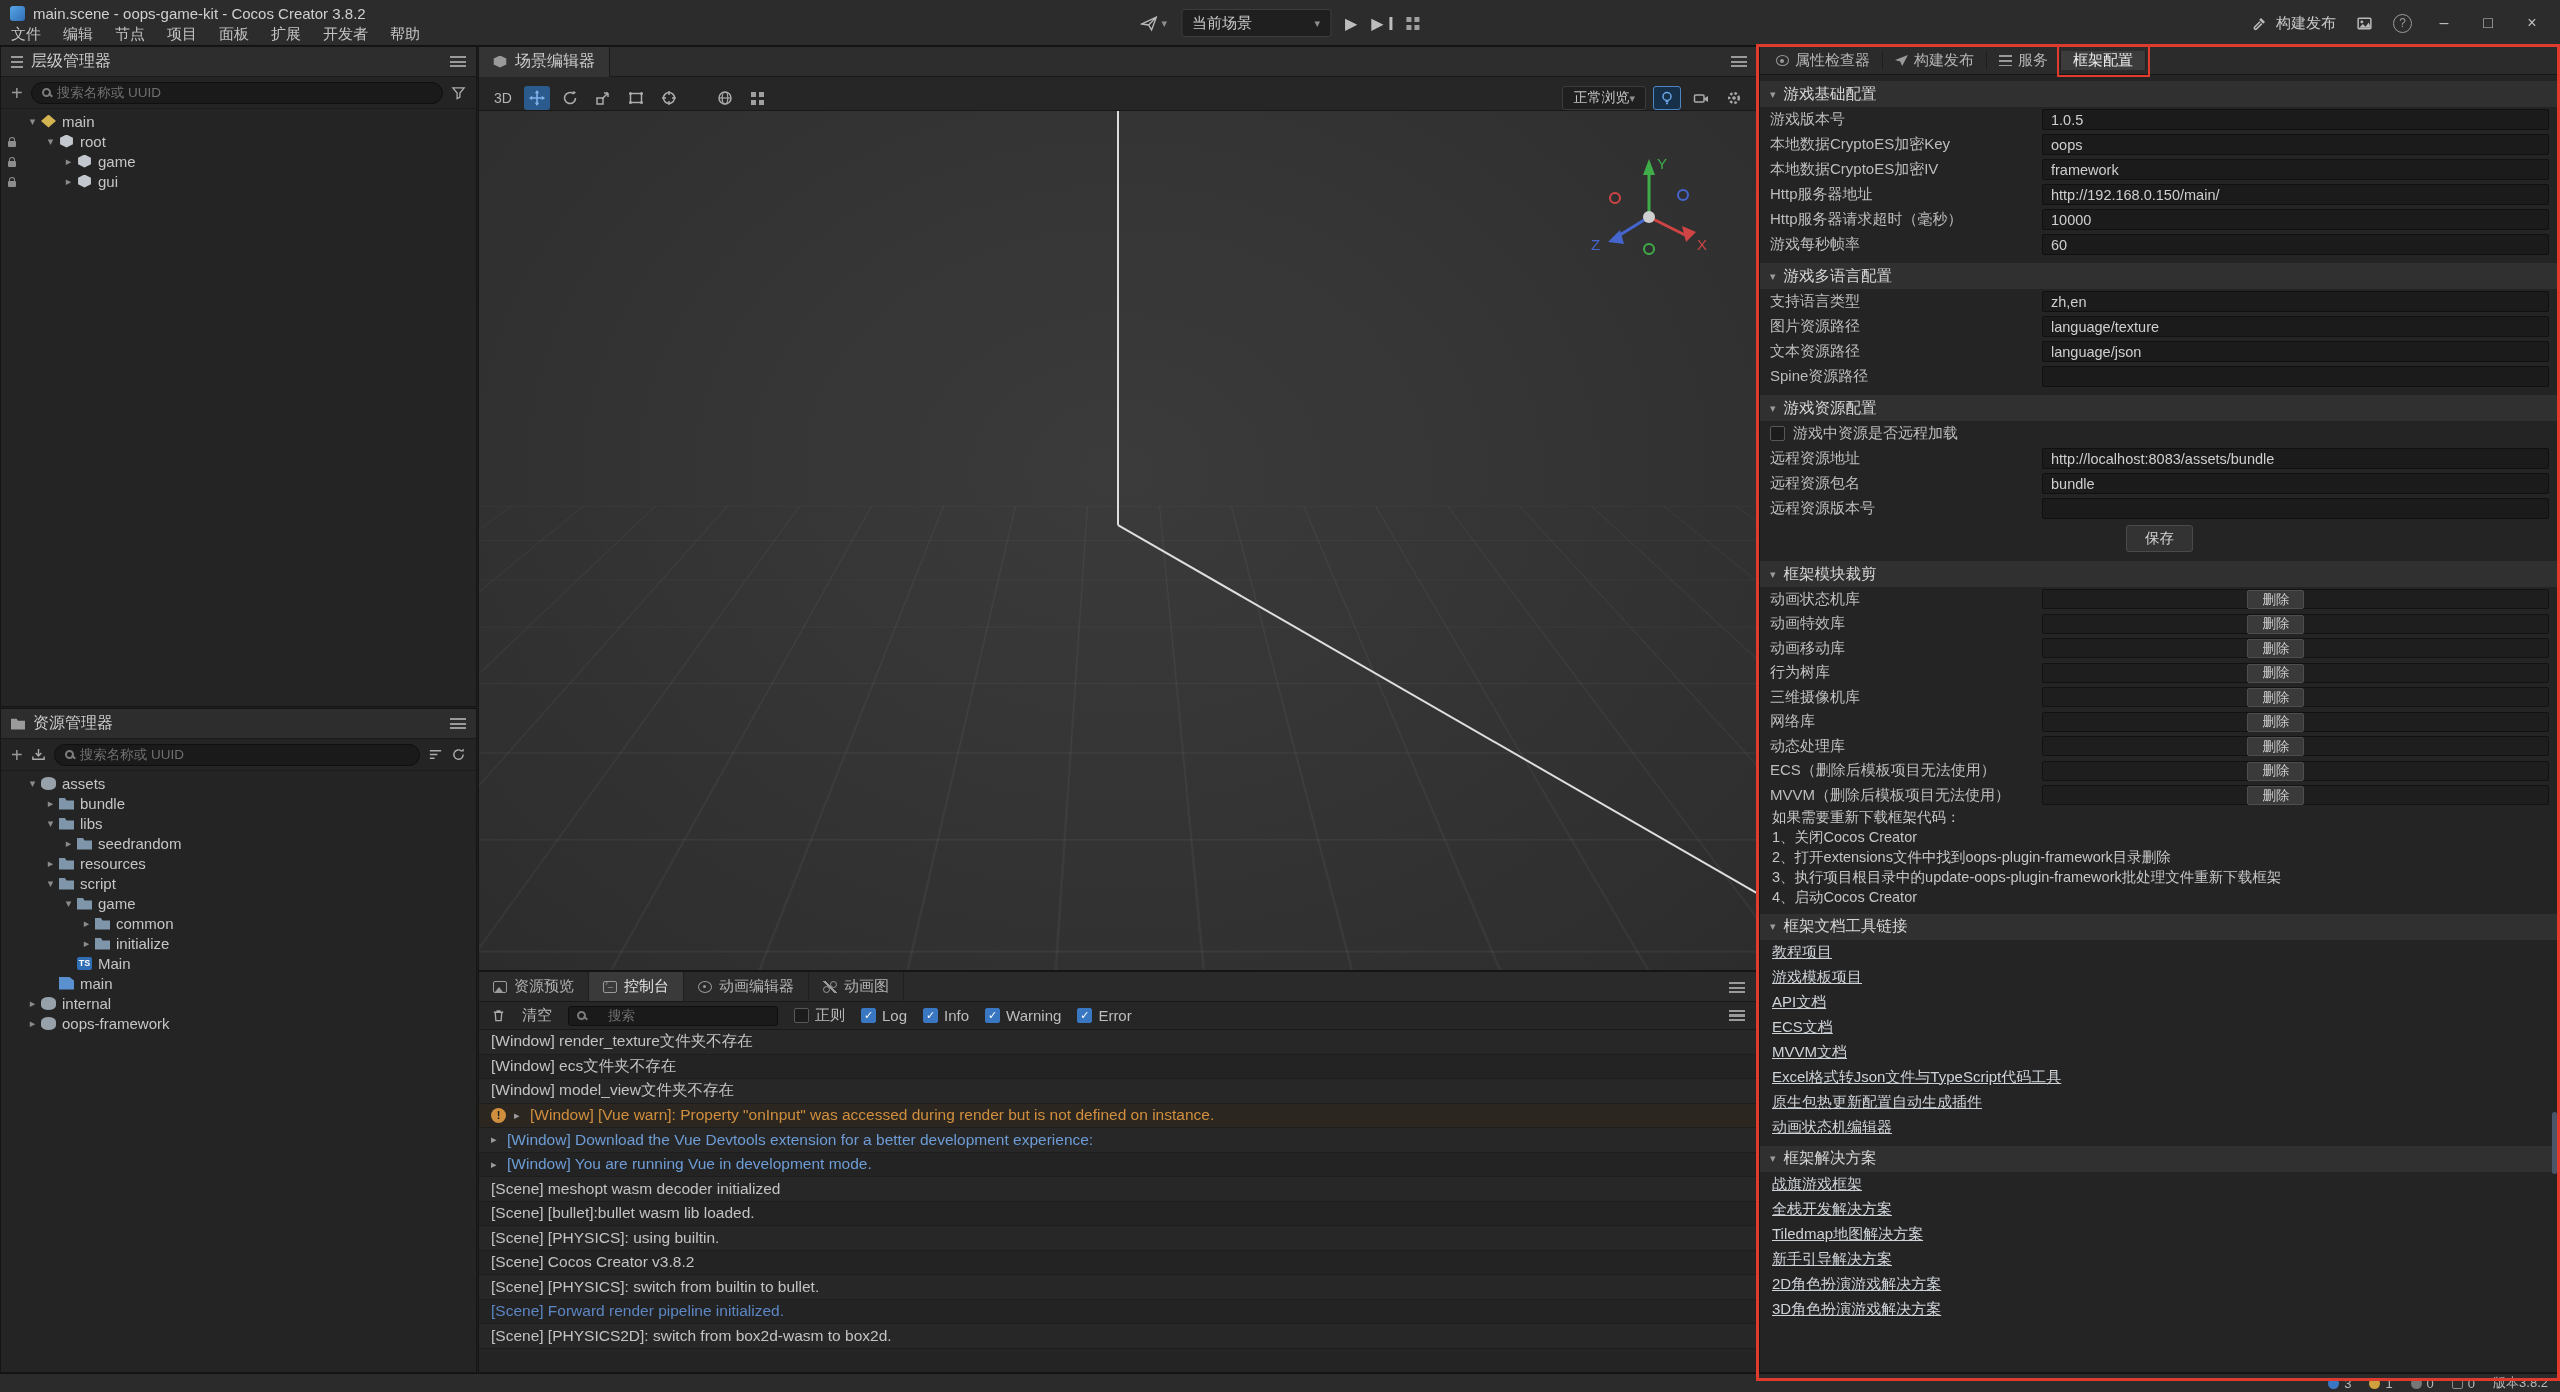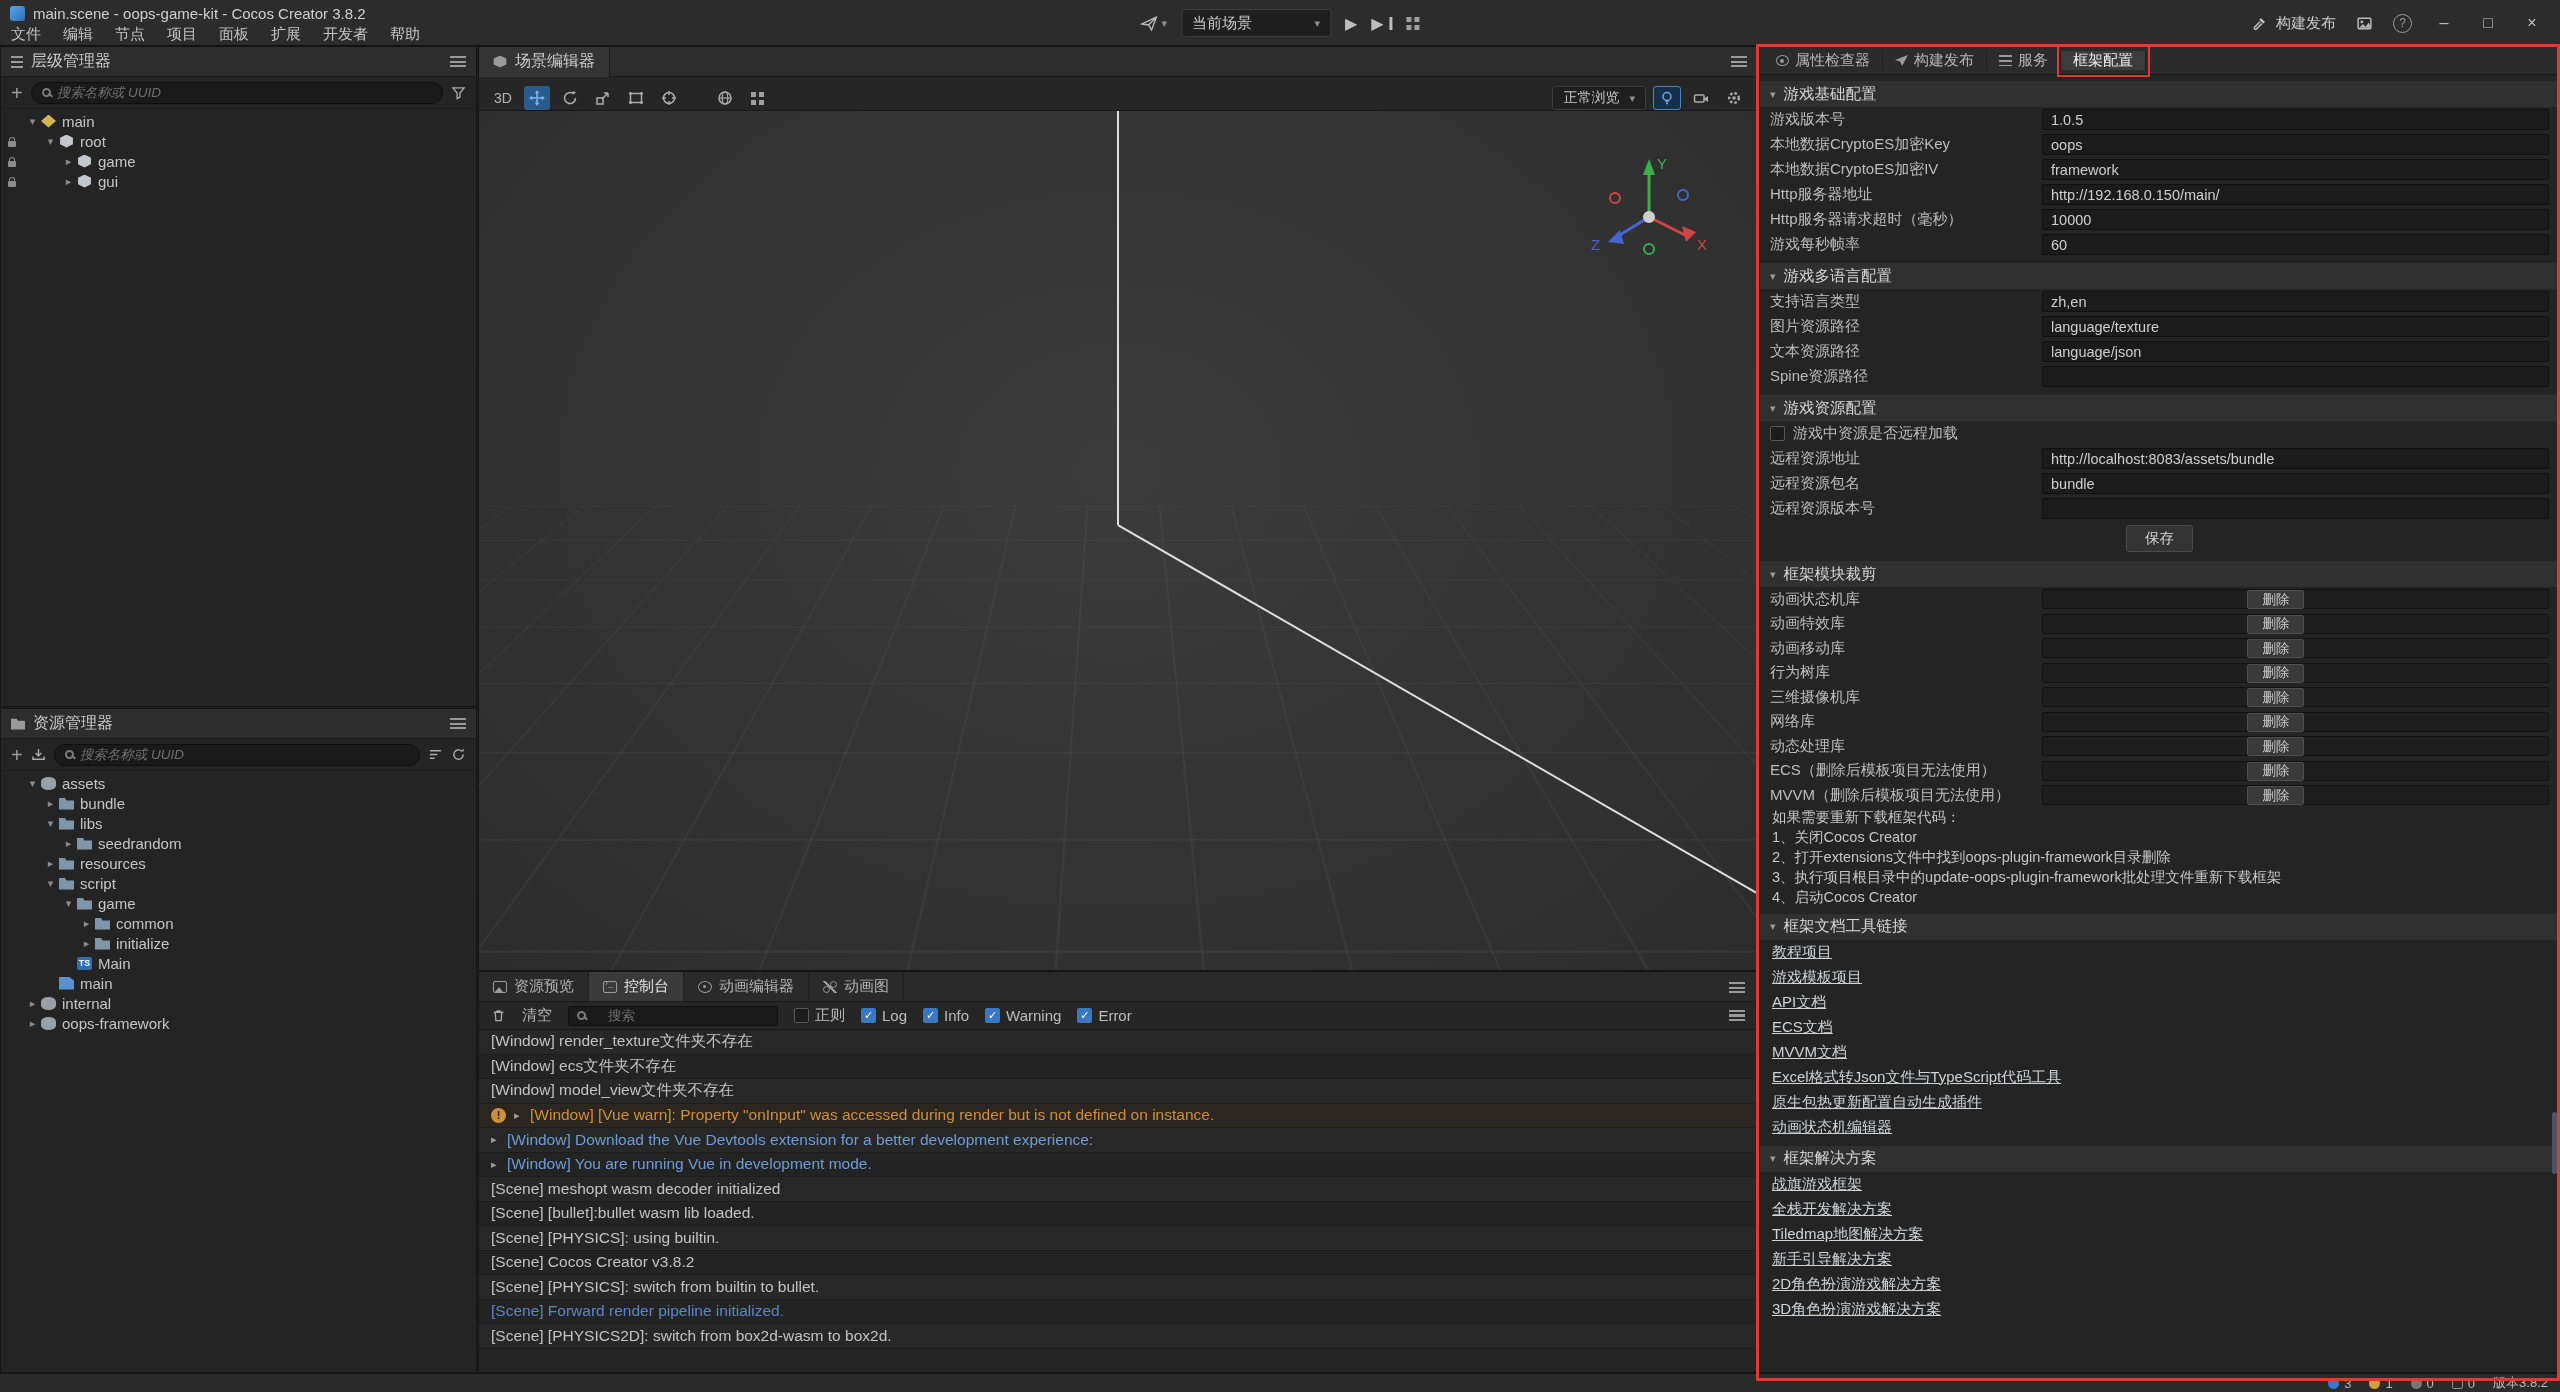"搜索名称或 UUID" .placeholder { font-style: italic -> none }
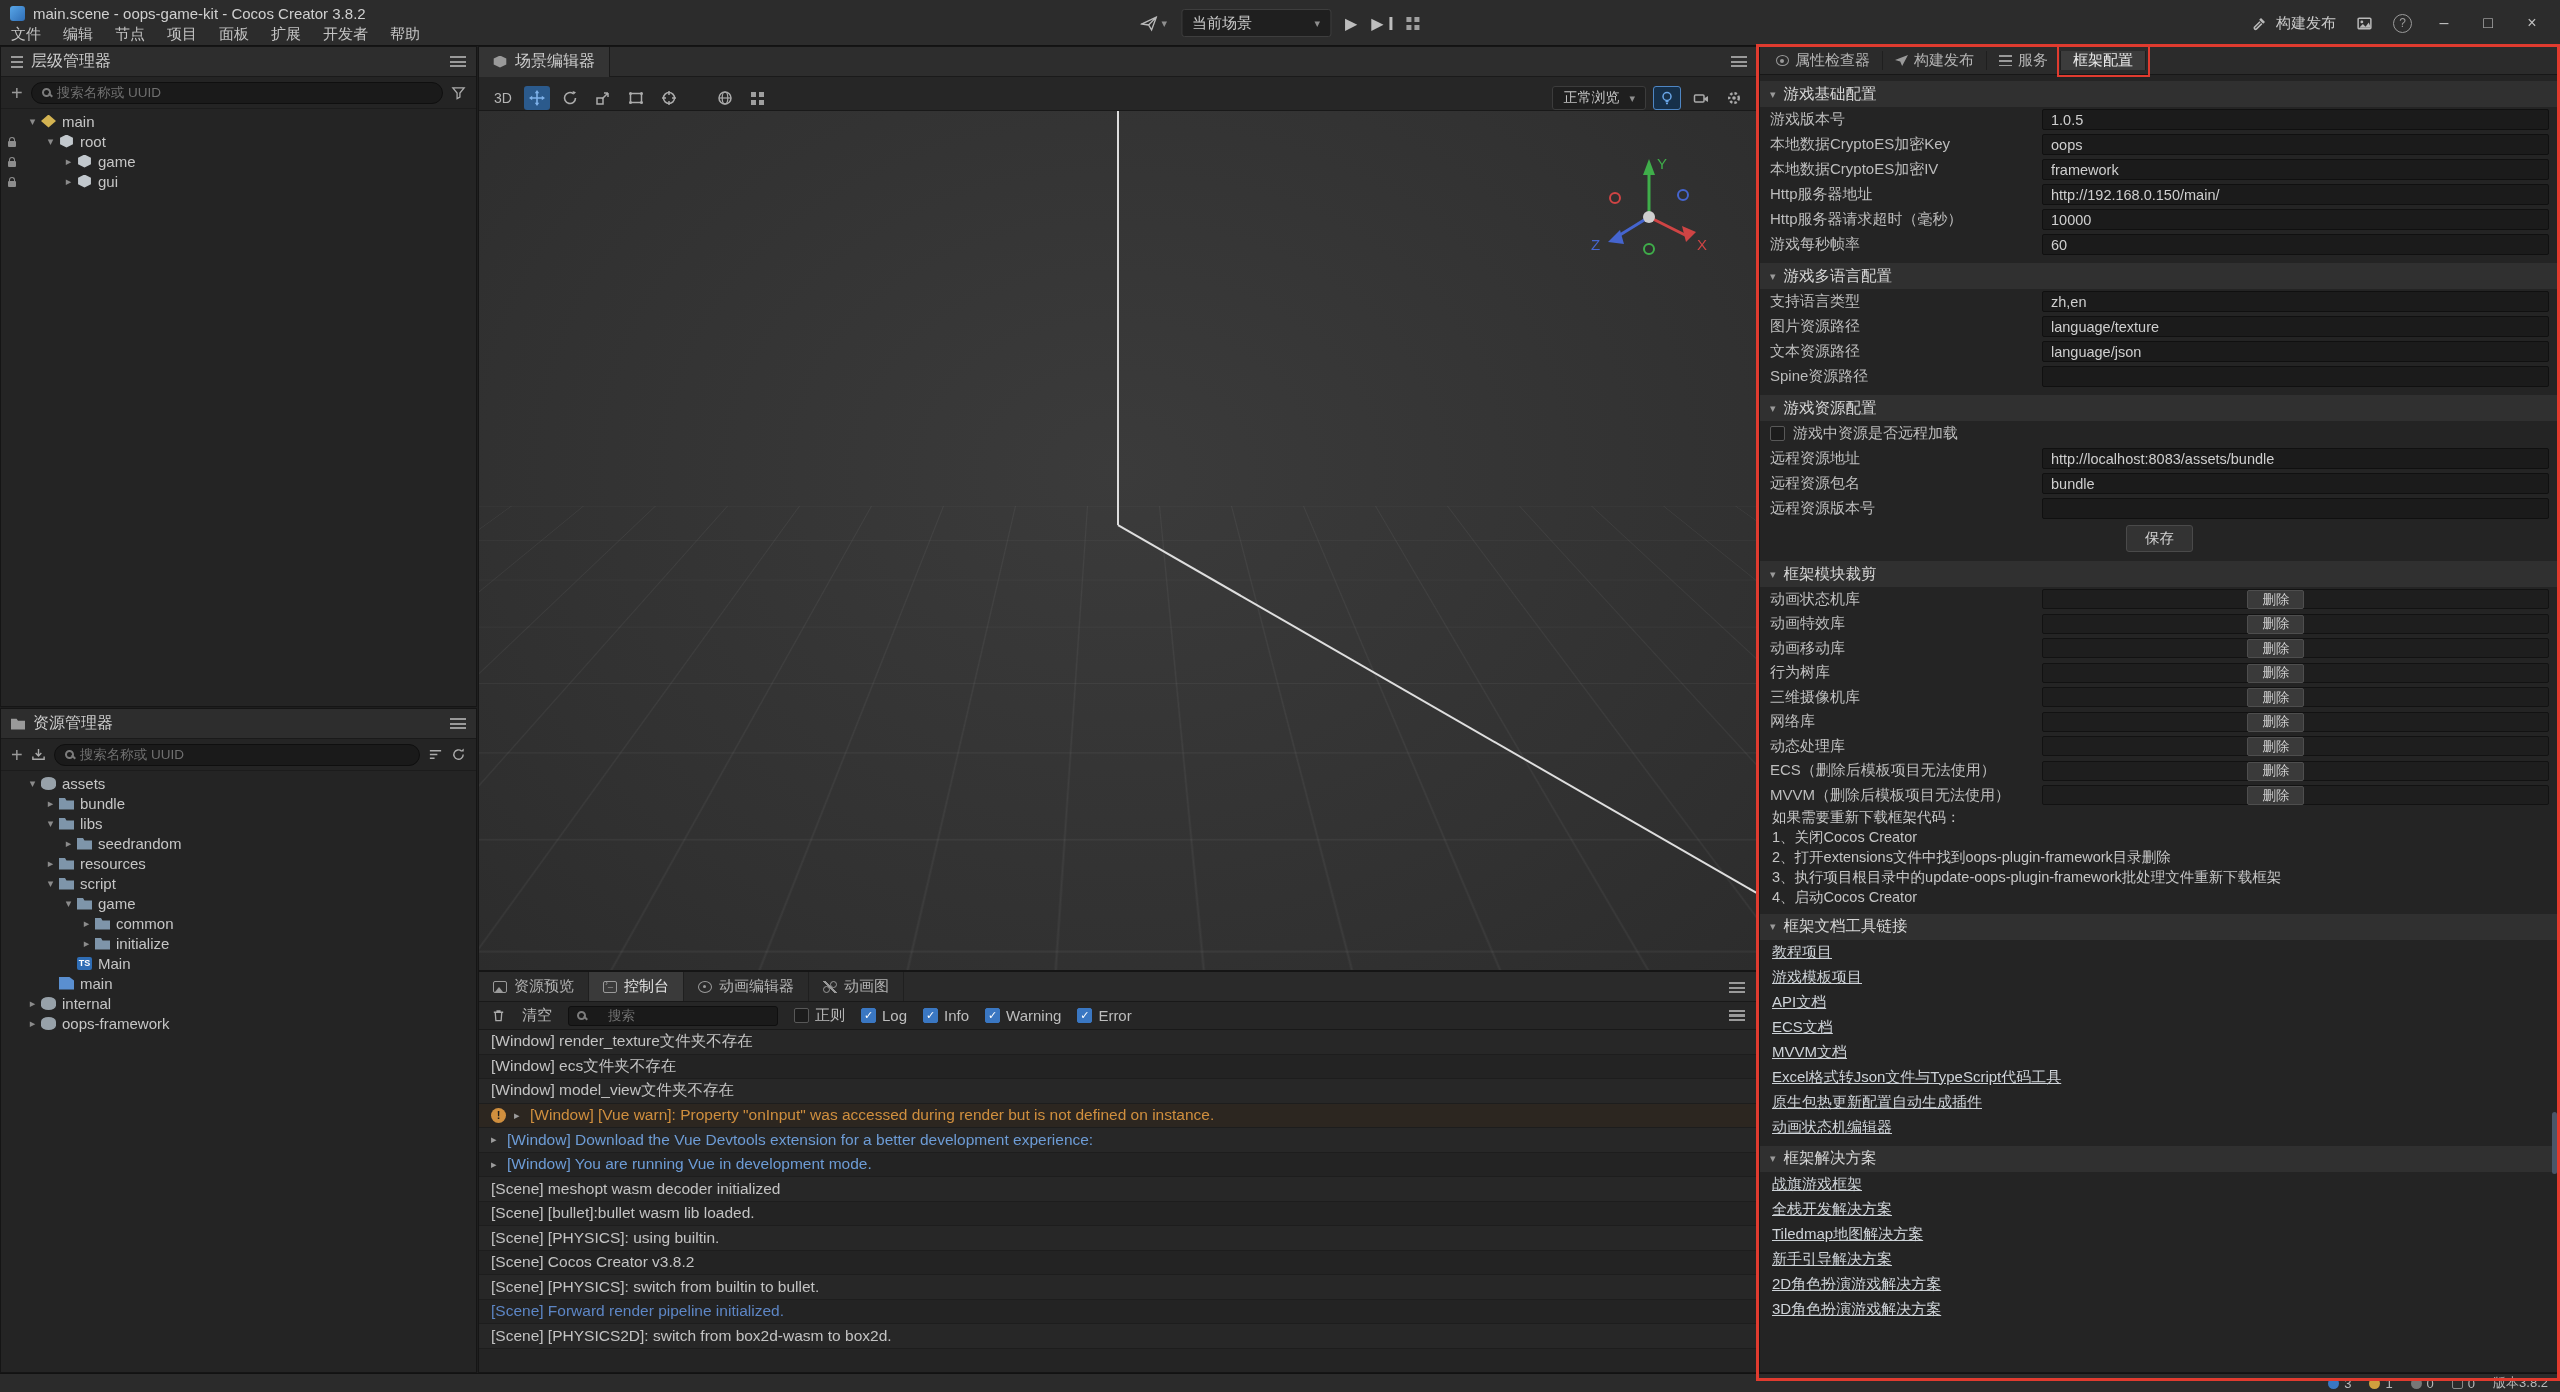"正常浏览" .view-select { gap: 10px -> none }
